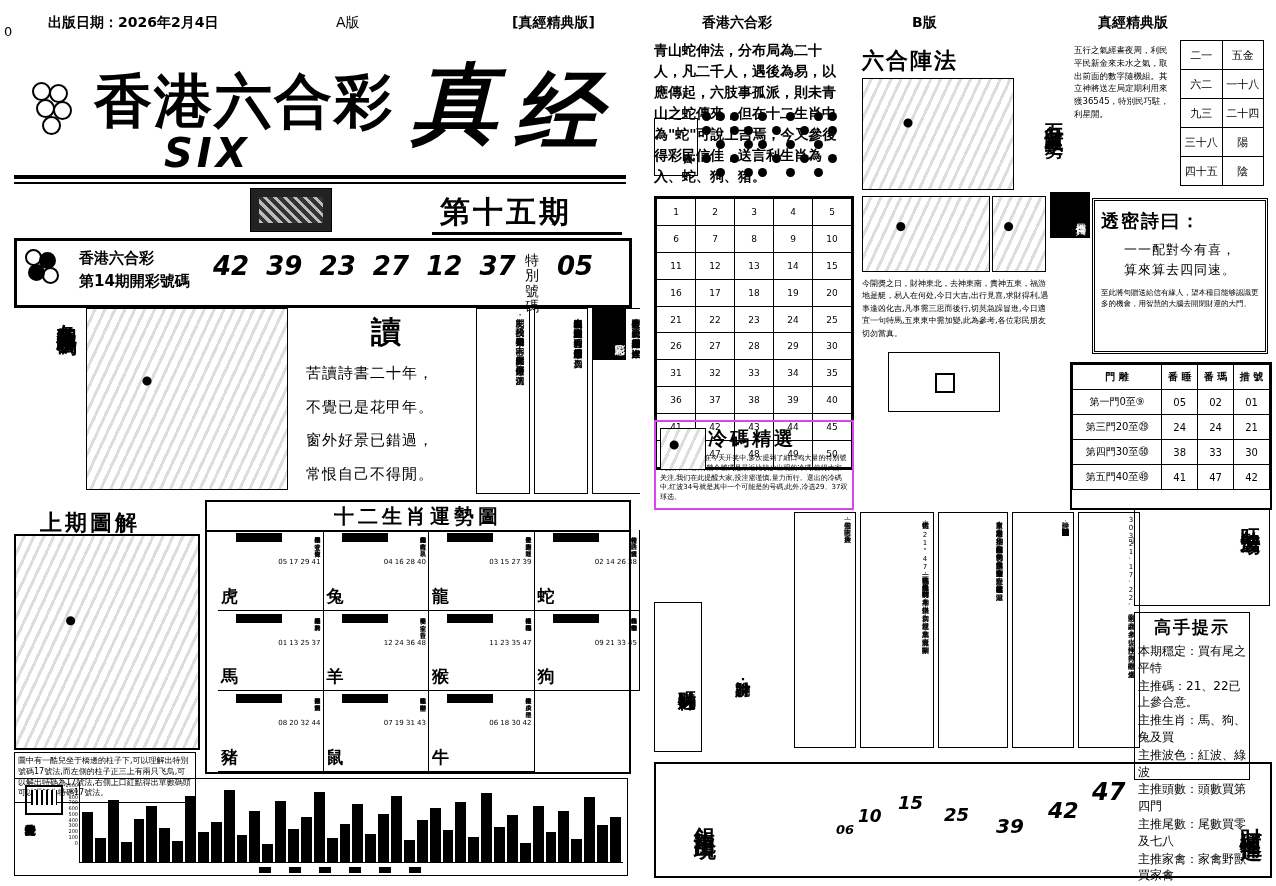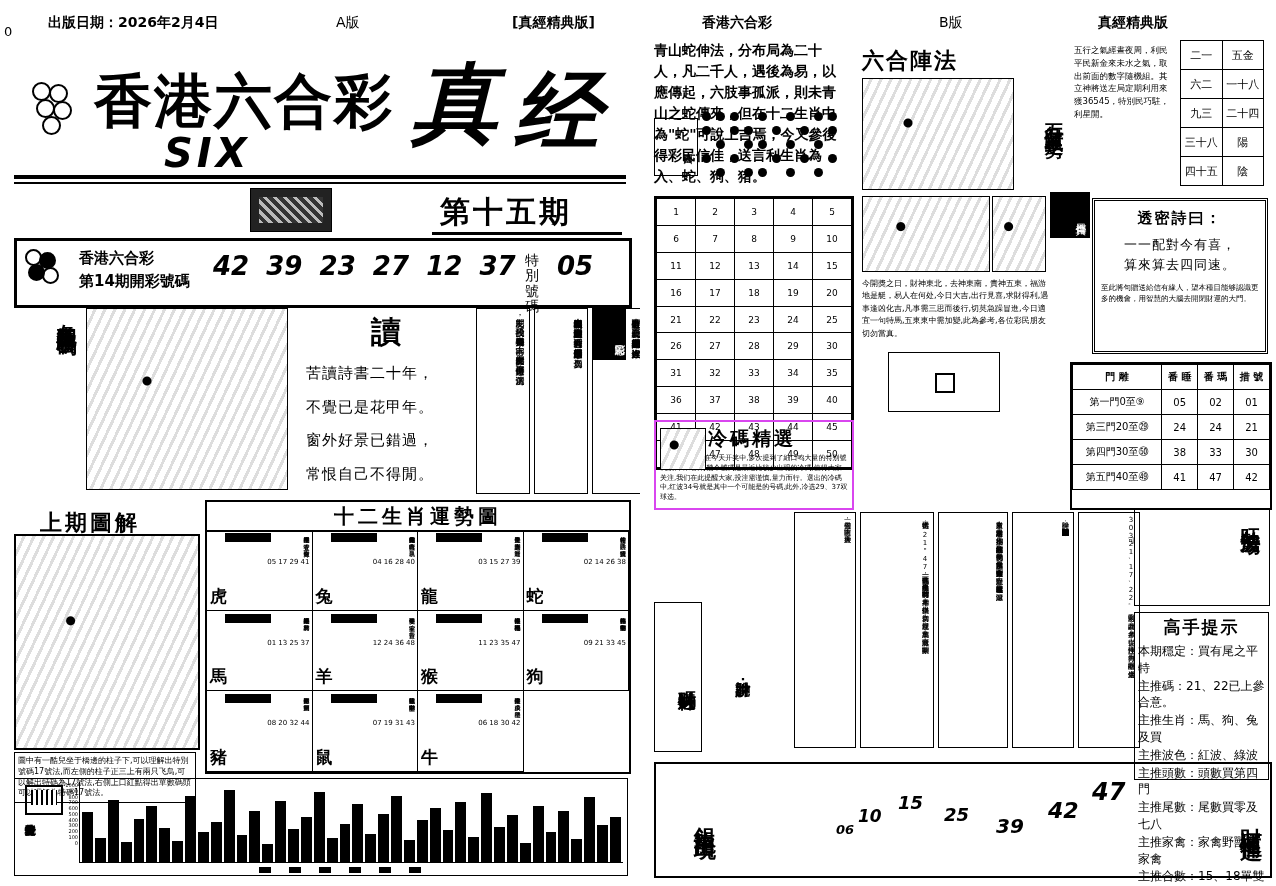"B版" div.hdr { font-weight: normal -> bold; left: 299px -> 272px }
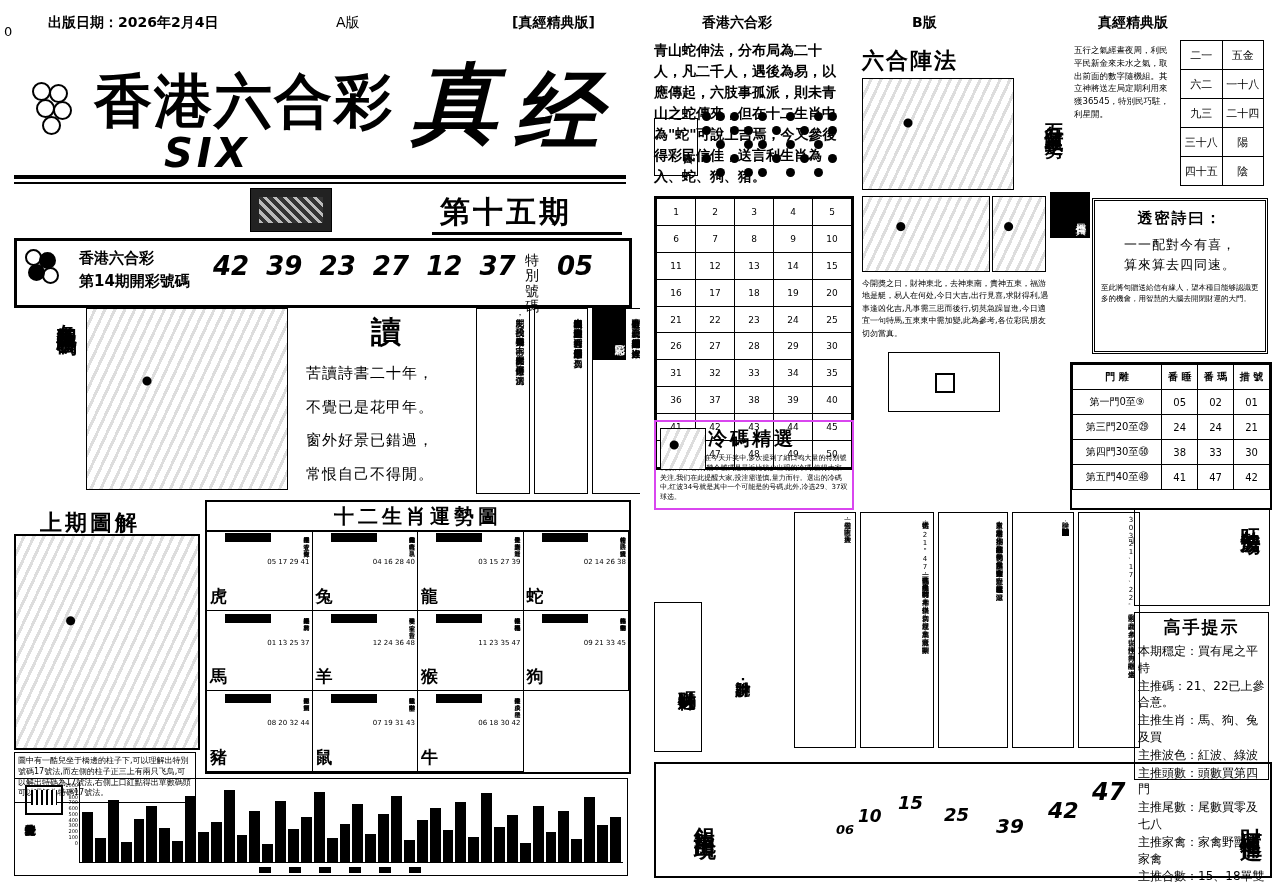"透密詩曰：" .poembox h3 { font-size: 15px -> 18px; text-align: center -> none }
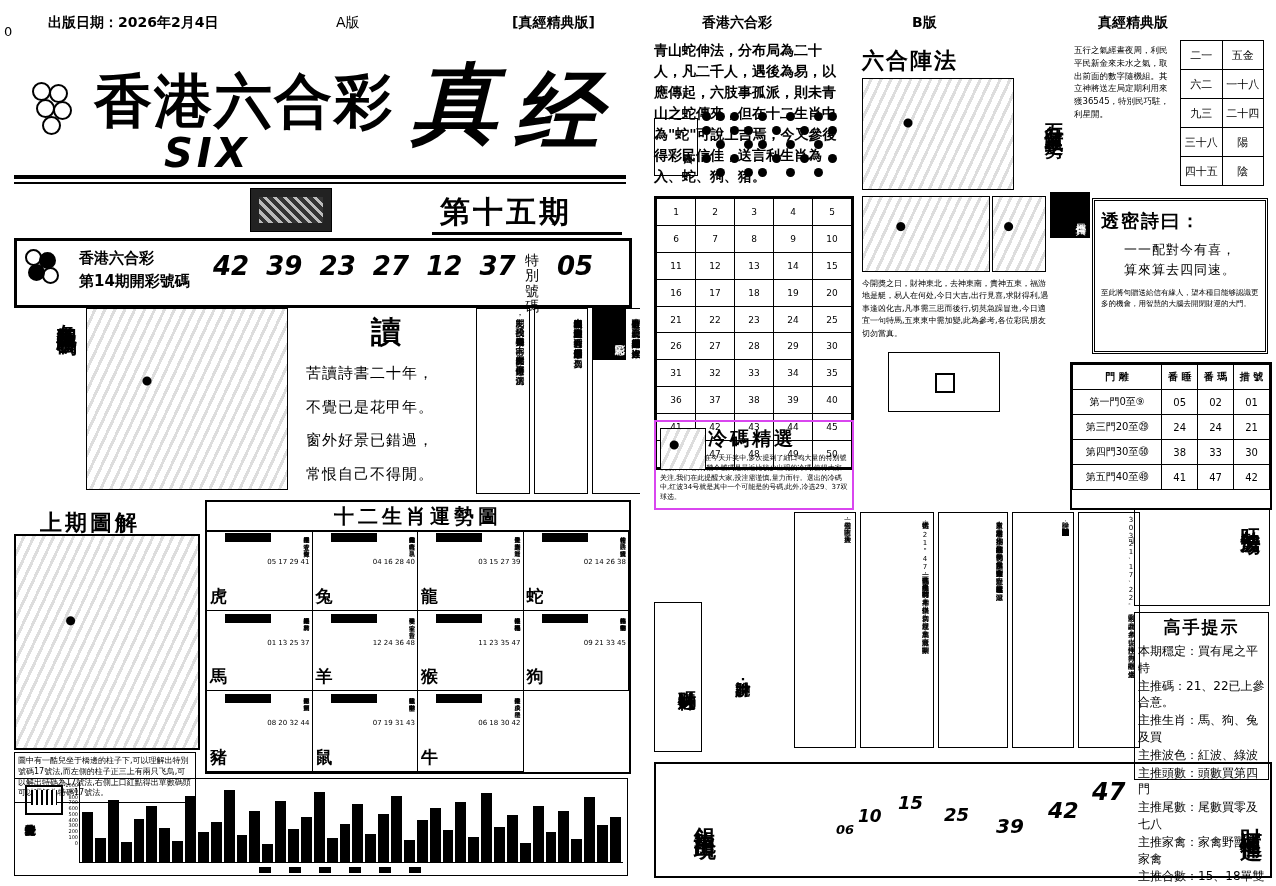"05 17 29 41" .zgrid { left: 0 -> 11px }
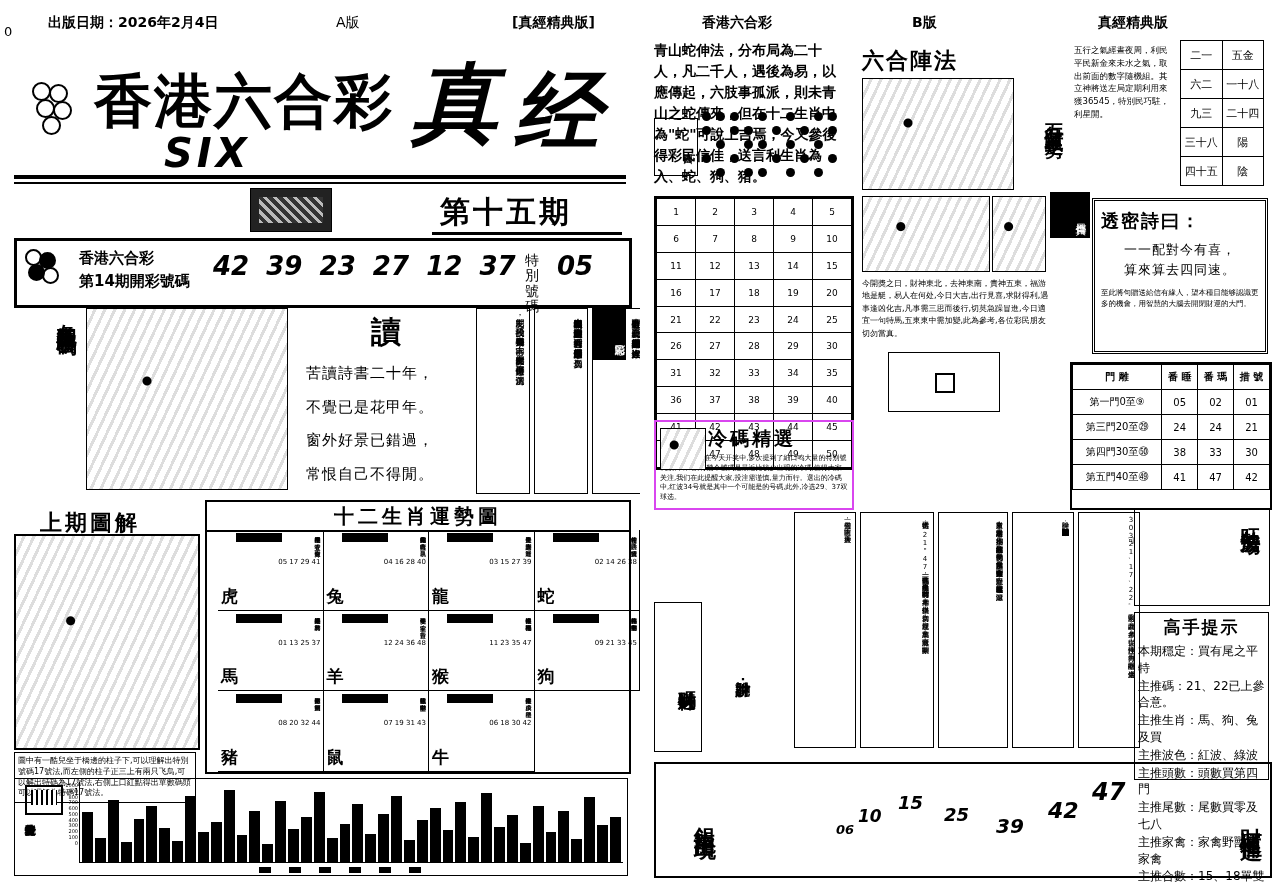"高手提示" .gaoshou { width: 135px -> 116px }
